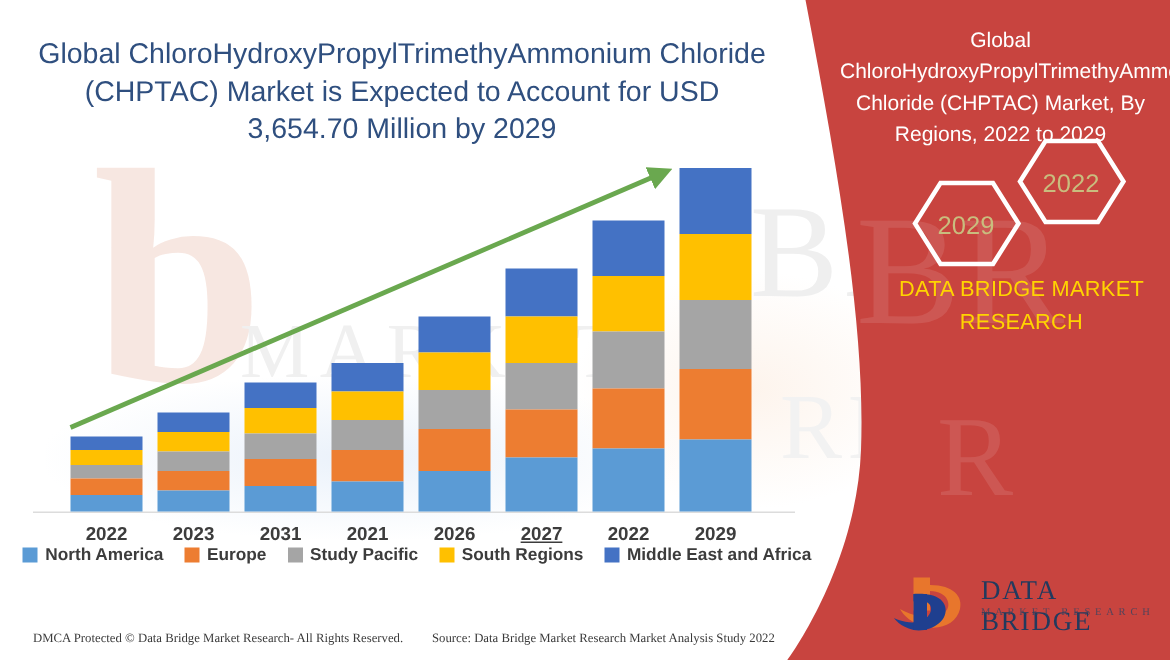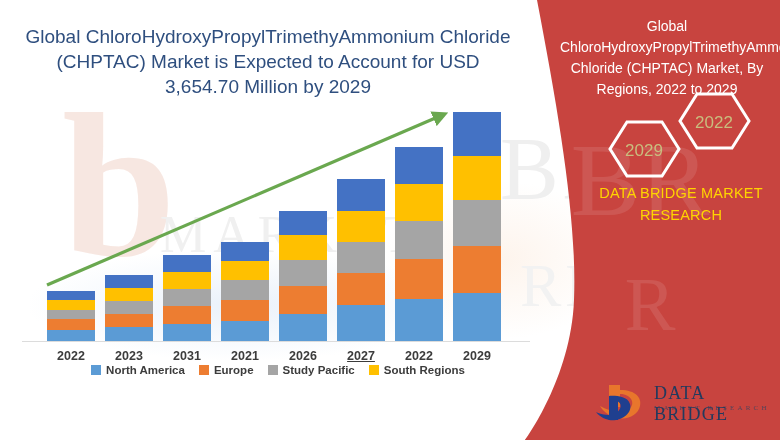"Middle East and Africa" div.lgitem { html: none -> <div> <span></span> <span>Middle East and Africa</span> </div> }
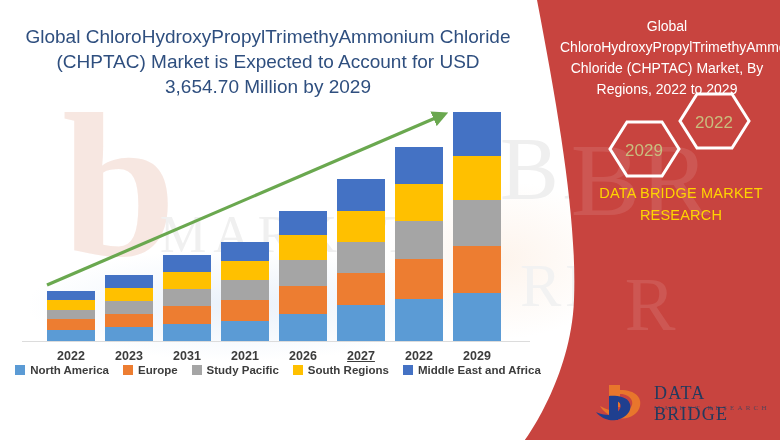"DMCA Protected © Data Bridge" div { html: none -> <div> <div>DMCA Protected © Data Bridge Market Research- All Rights Reserved.</div> <div>Source: Data Bridge Market Research Market Analysis Study 2022</div> </div> }
